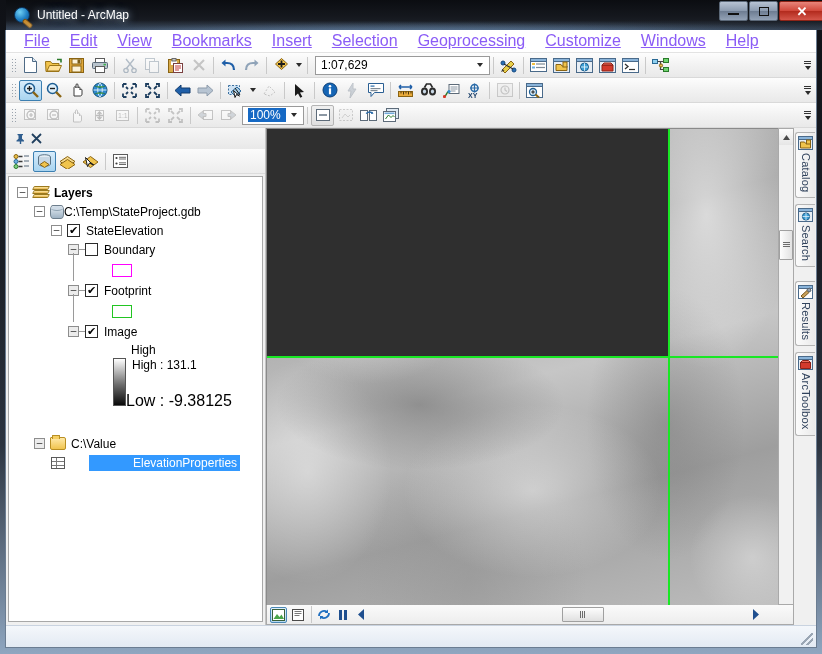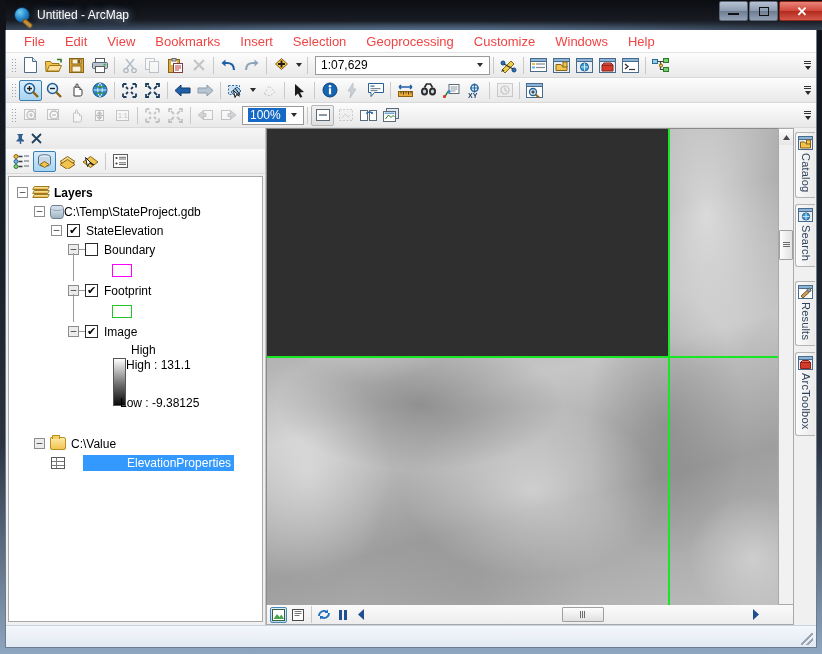"File" .menuitem { color: #ef4444 -> #8b5cf6; font-size: 13px -> 16px; text-decoration: none -> underline }
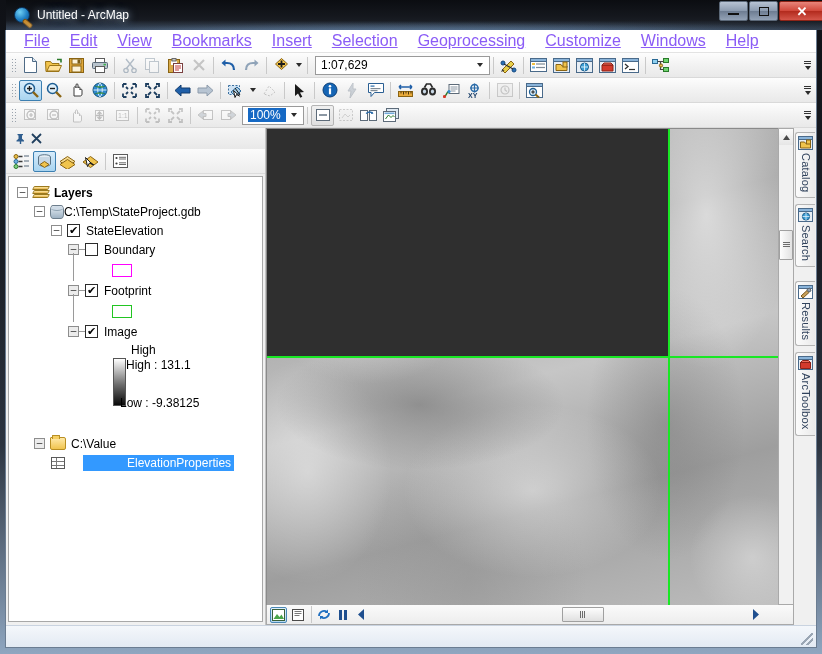"High : 131.1" div { gap: none -> 6px }
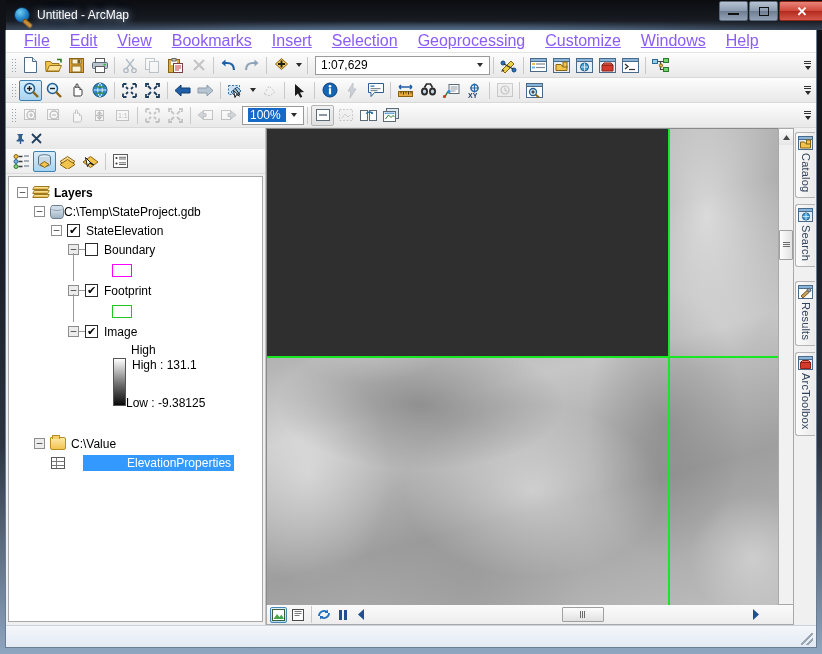"Low : -9.38125" span { font-size: 12px -> 16px }
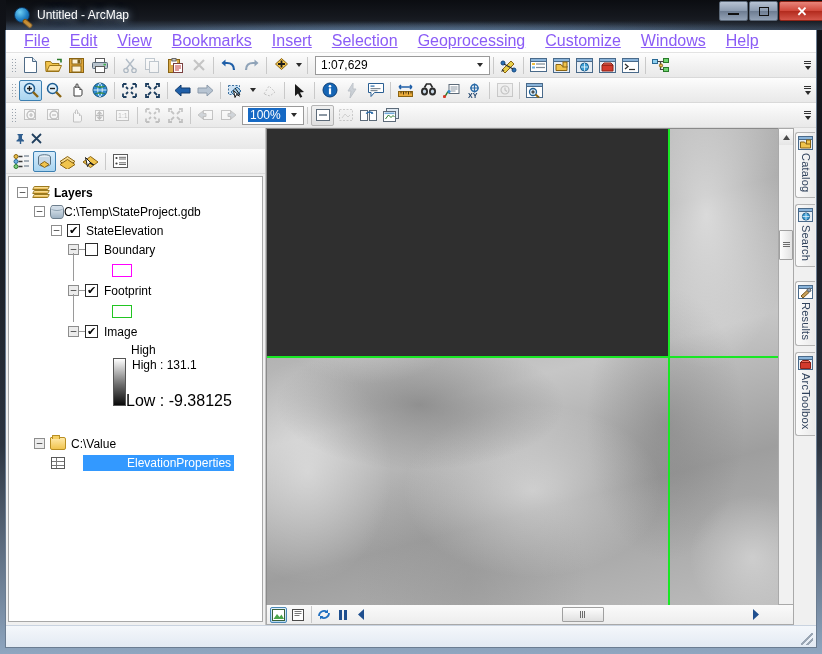"ElevationProperties" span.lbl { margin-left: 18px -> 24px }
